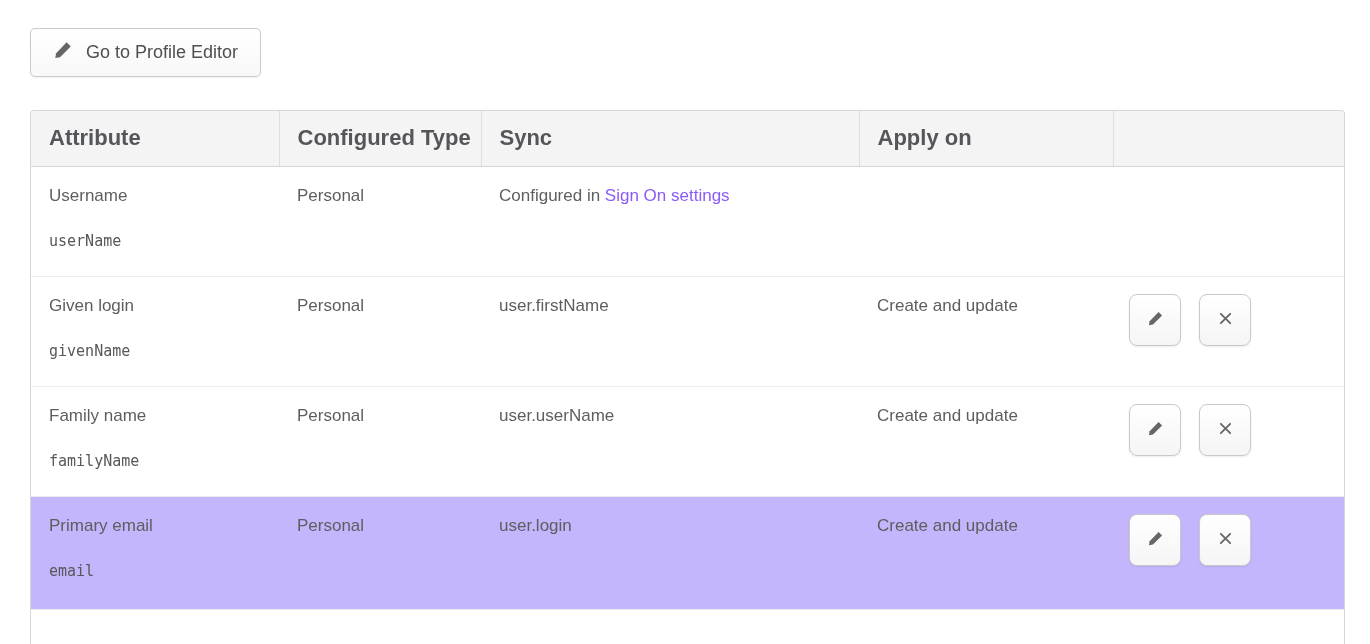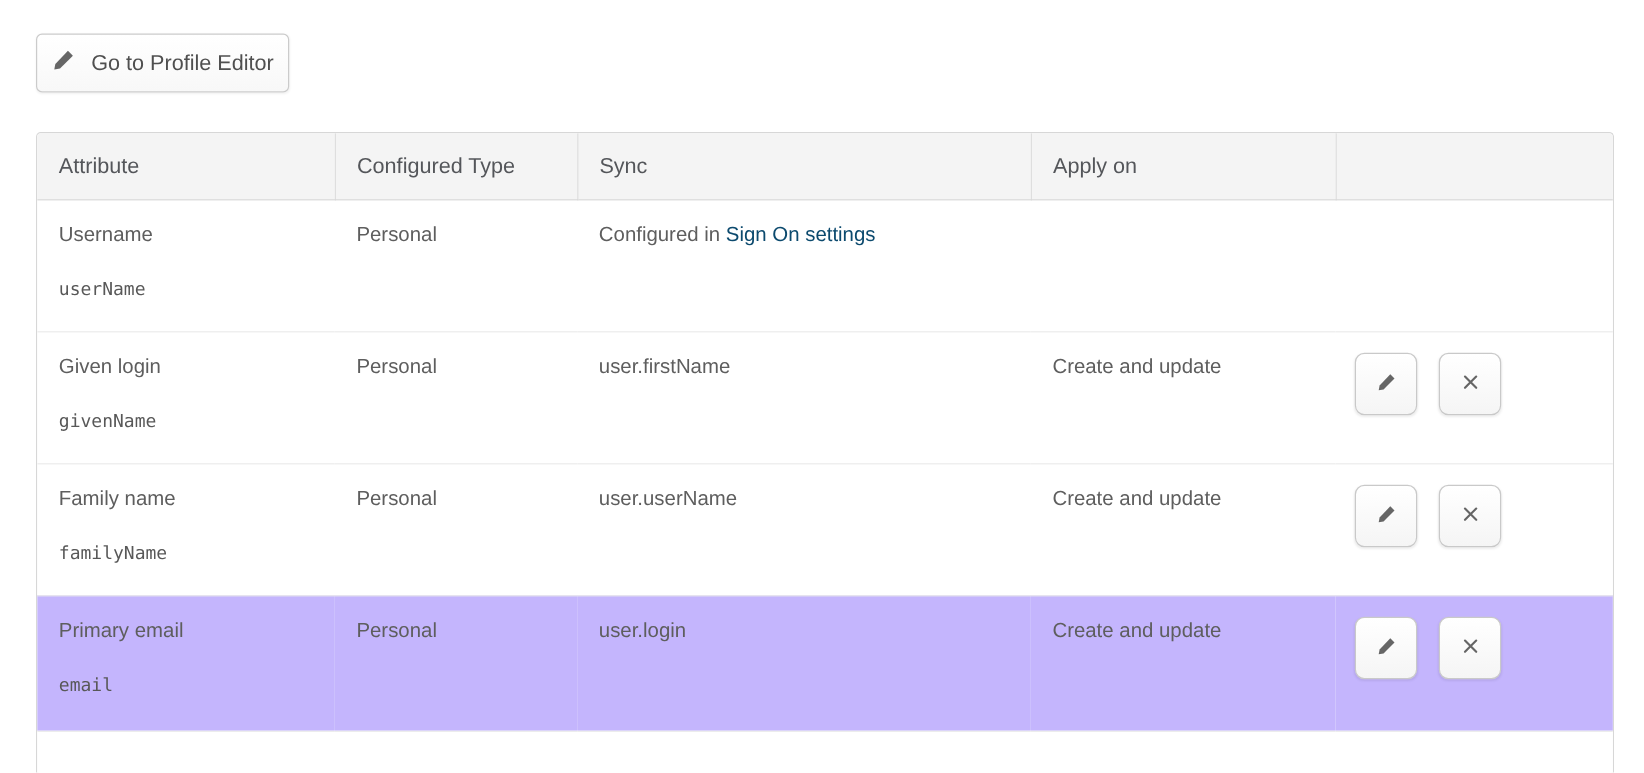"Go to Profile Editor" .btn { padding: 0 12px -> 0 22px }
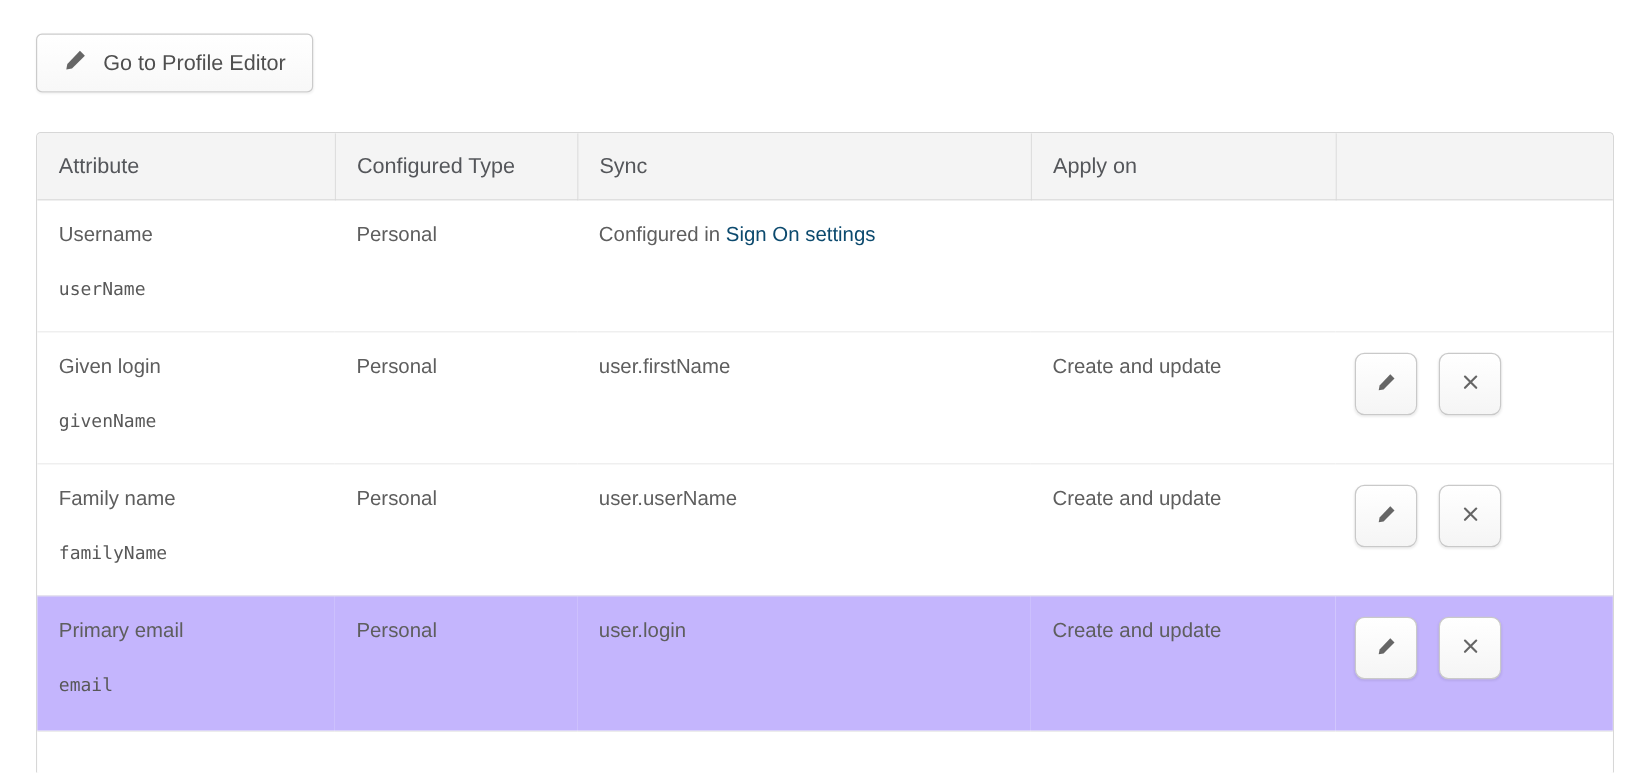"Attribute" thead th { font-size: 18px -> 22px; font-weight: normal -> bold }
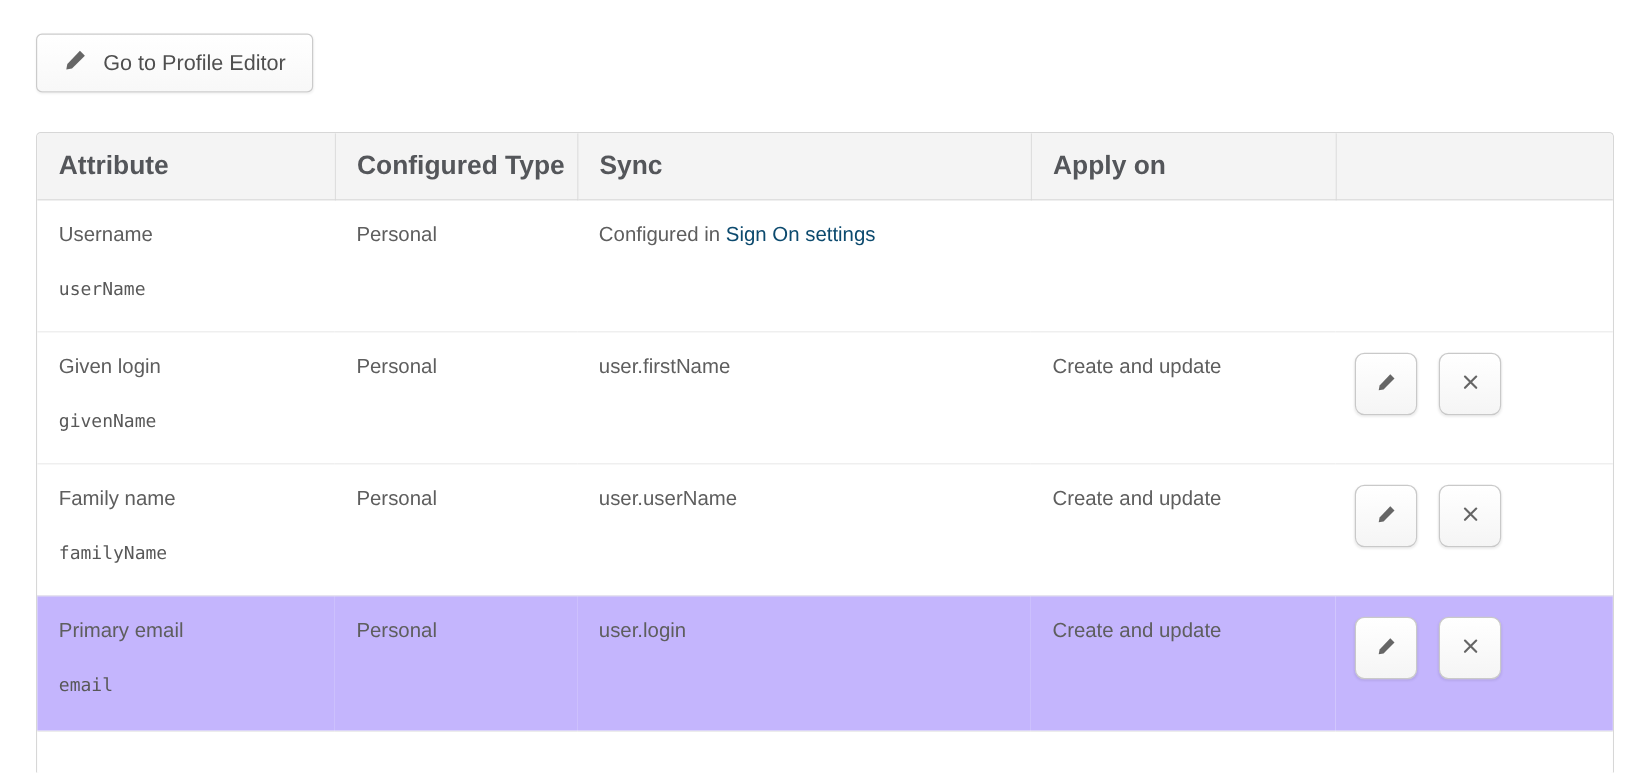"Sign On settings" .link { color: #0c4a6e -> #8b5cf6 }
